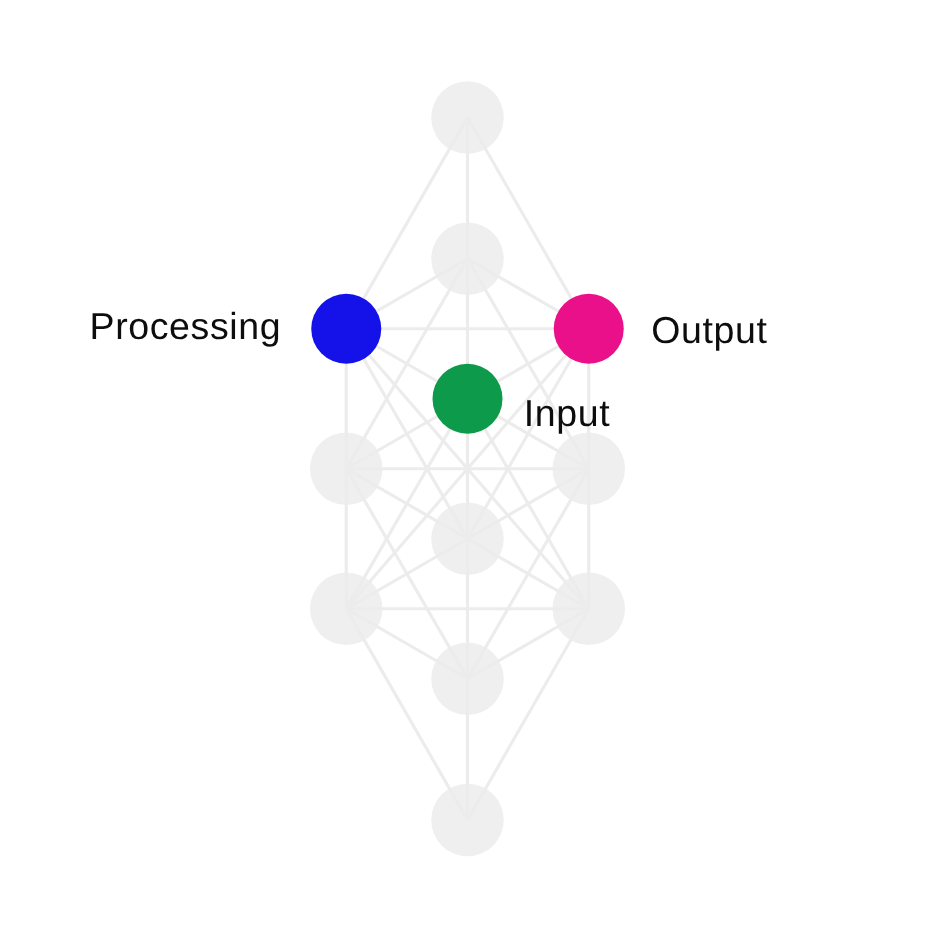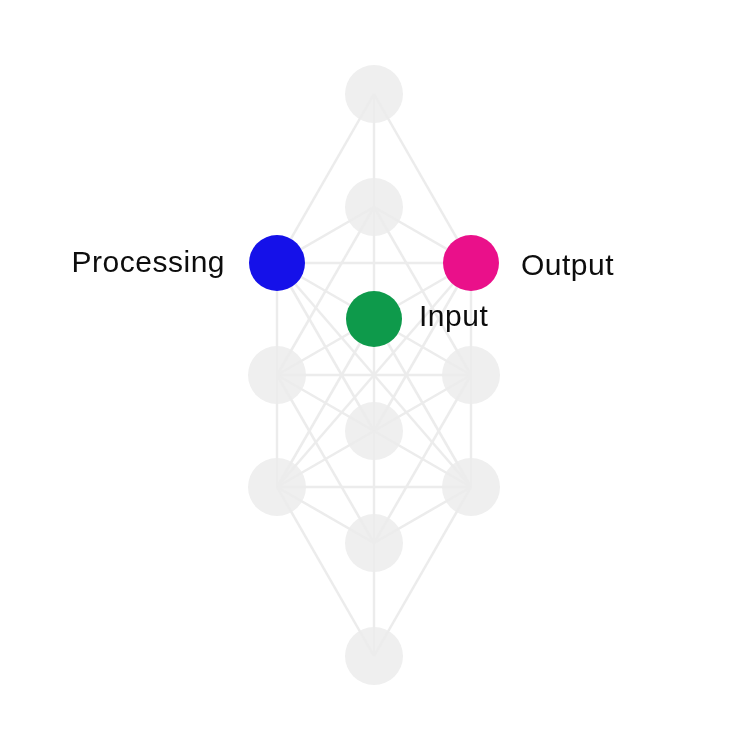"Input" div.node-label { top: 316px -> 332px }
